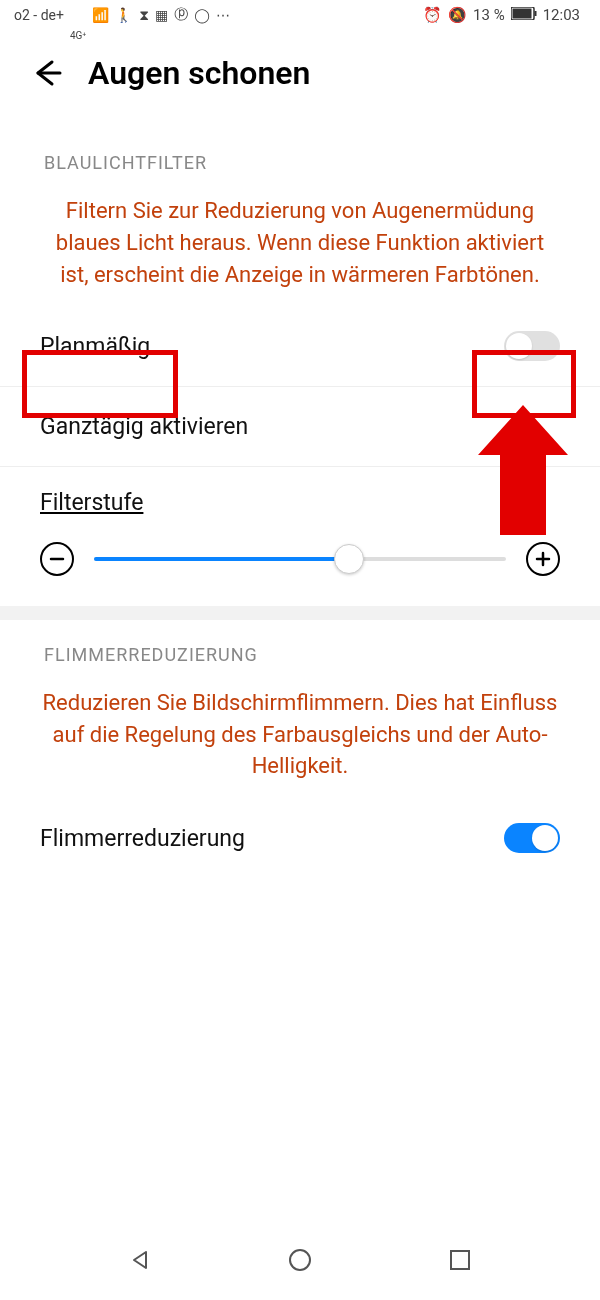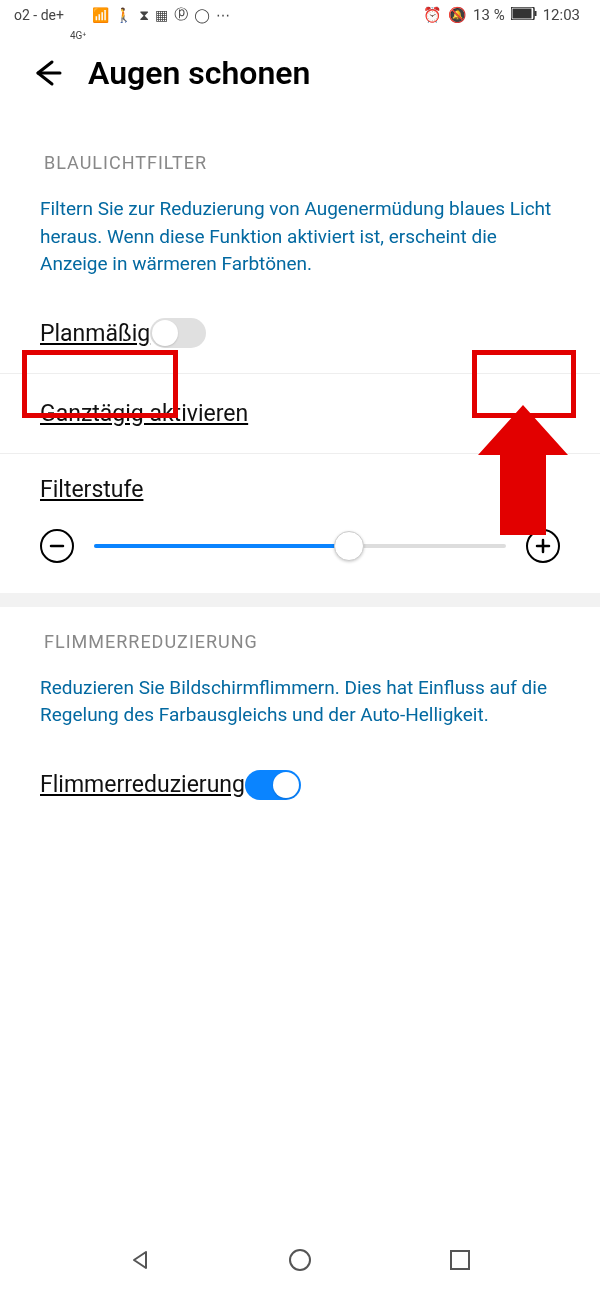"Filtern Sie zur Reduzierung von" .section-desc { color: #0369a1 -> #c2410c; font-size: 19px -> 22px; text-align: none -> center }
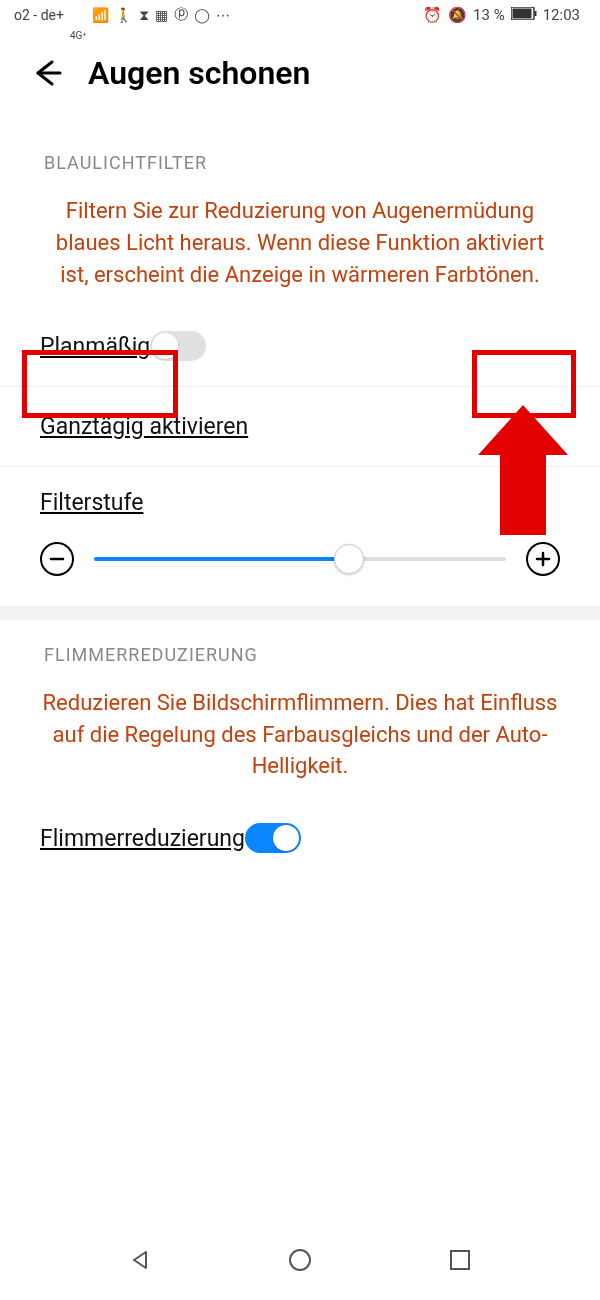"Planmäßig" .setting-row { justify-content: flex-start -> space-between; text-decoration: underline -> none }
